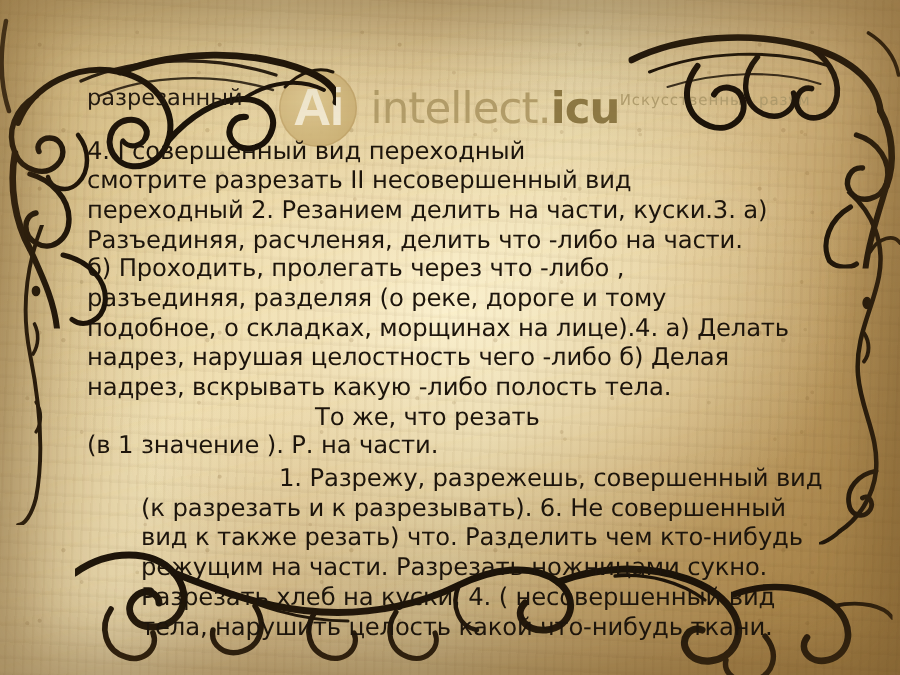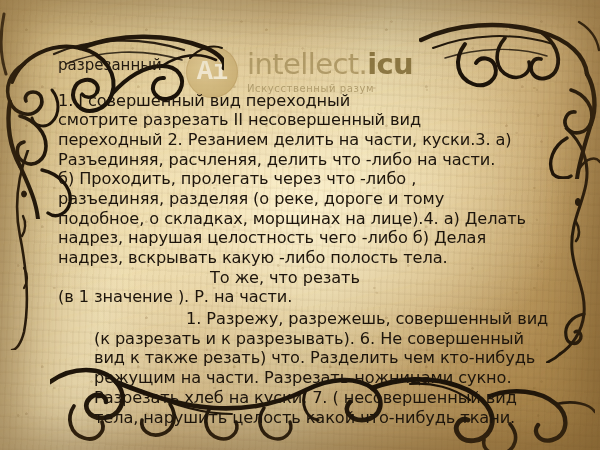"Ai" #wm-badge { font-family: Liberation Mono, monospace -> Liberation Sans, sans-serif; font-size: 27px -> 35px }
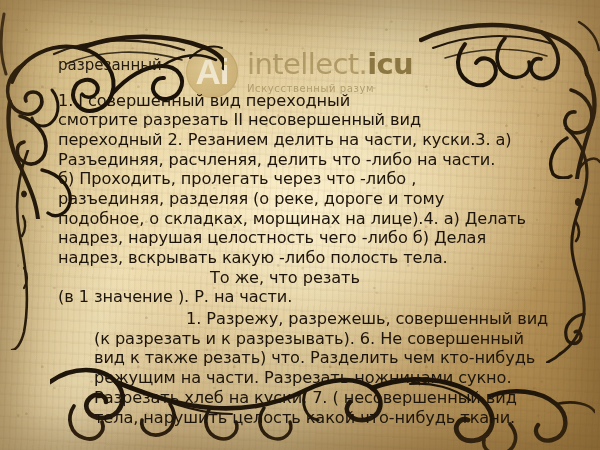"intellect.icu" #wm-txt { flex-direction: column -> row }
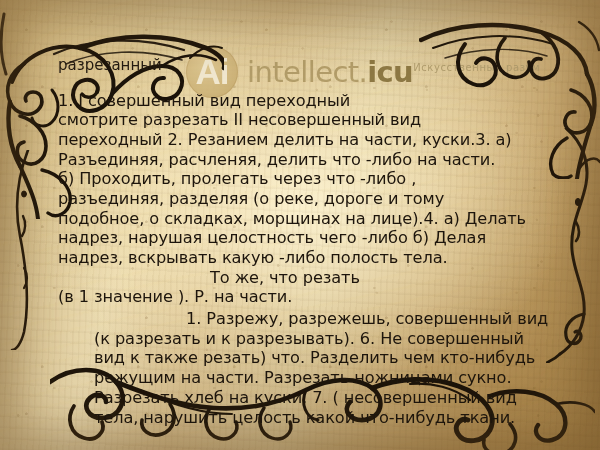"1. I совершенный вид переходный" p { text: 1 -> 4 }
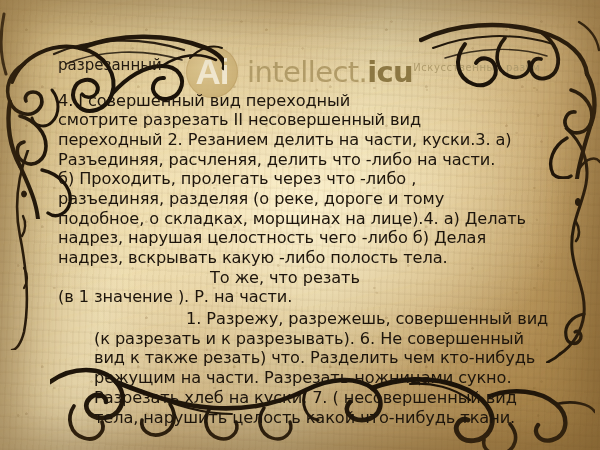"Разрезать хлеб на куски. 7." p { text: 7 -> 4 }
